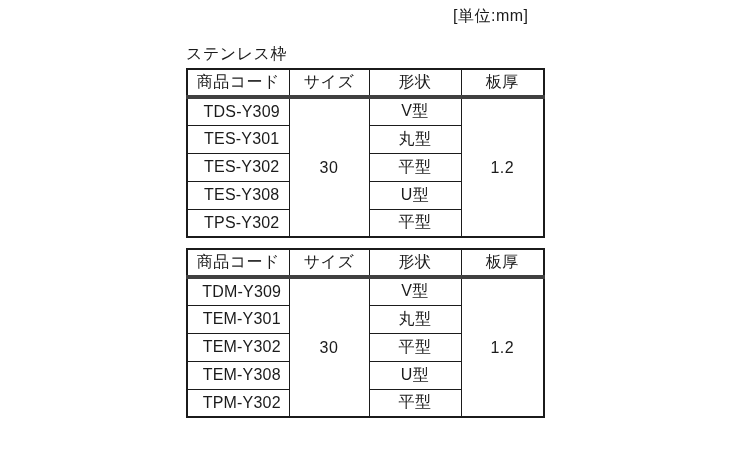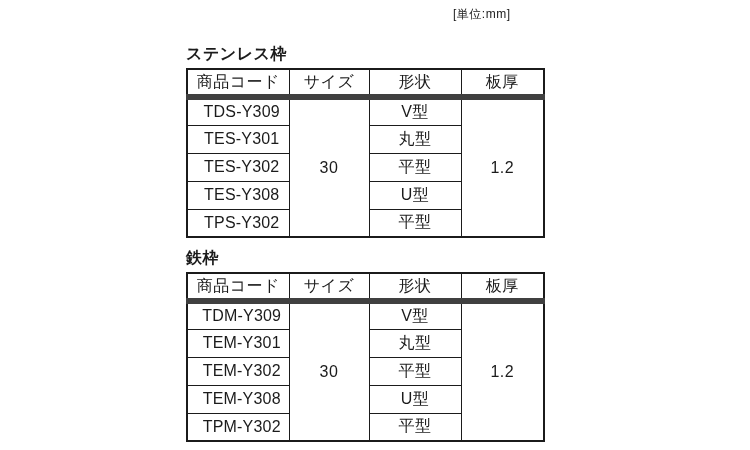"[単位:mm]" .unit-label { font-size: 12px -> 16px }
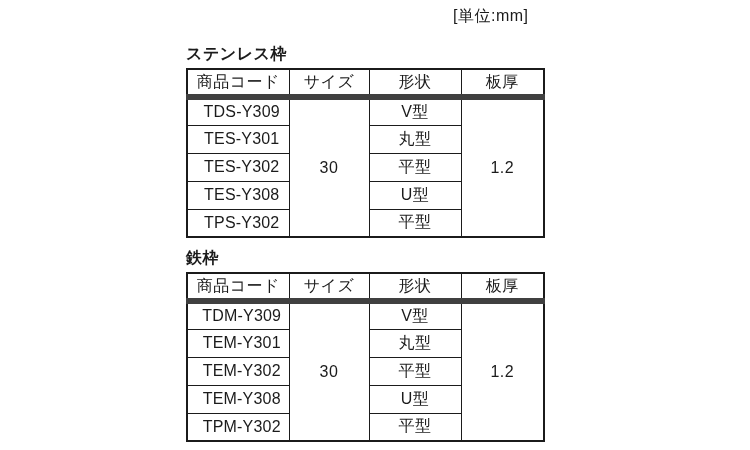"ステンレス枠" .table-title { font-weight: bold -> none }
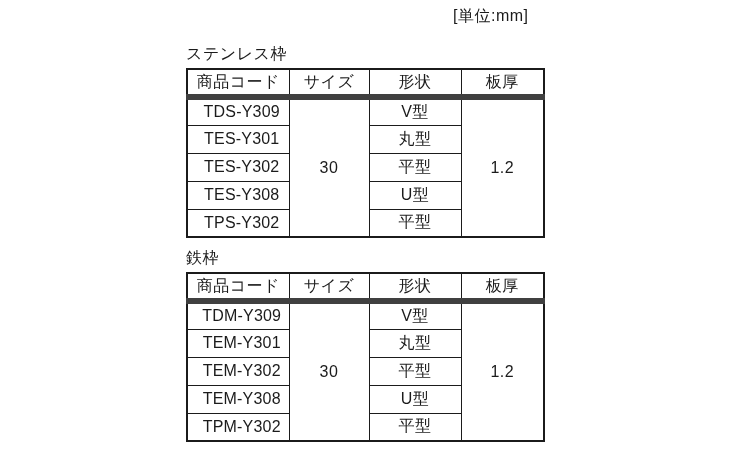"商品コード" table.spec thead th { border-bottom: 6px solid #404040 -> 4px solid #404040 }
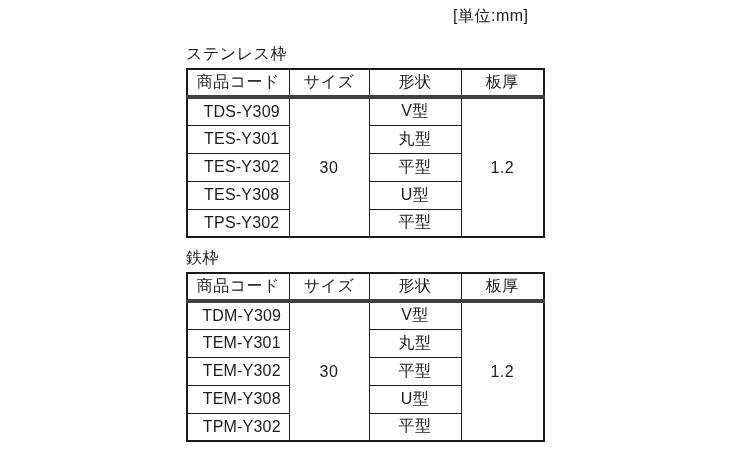"鉄枠" div.table-title { html: <div>鉄枠</div> -> none }
